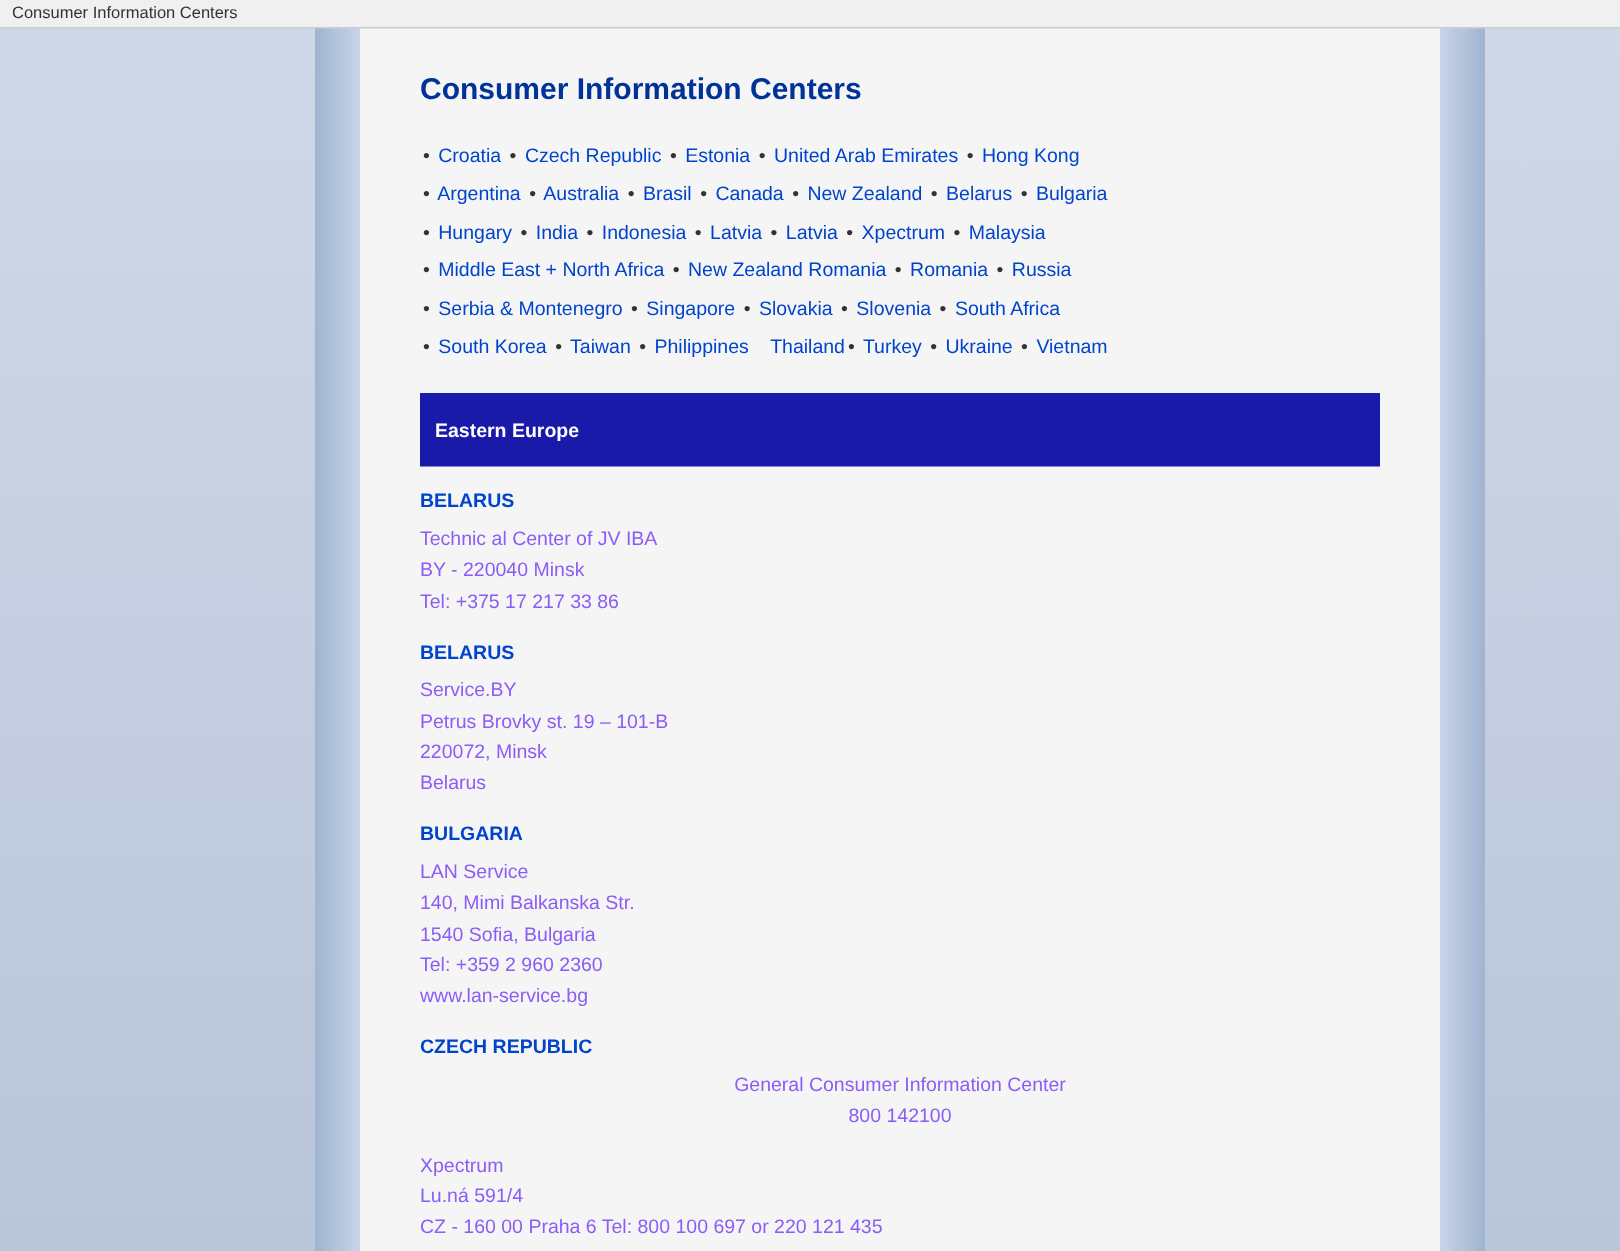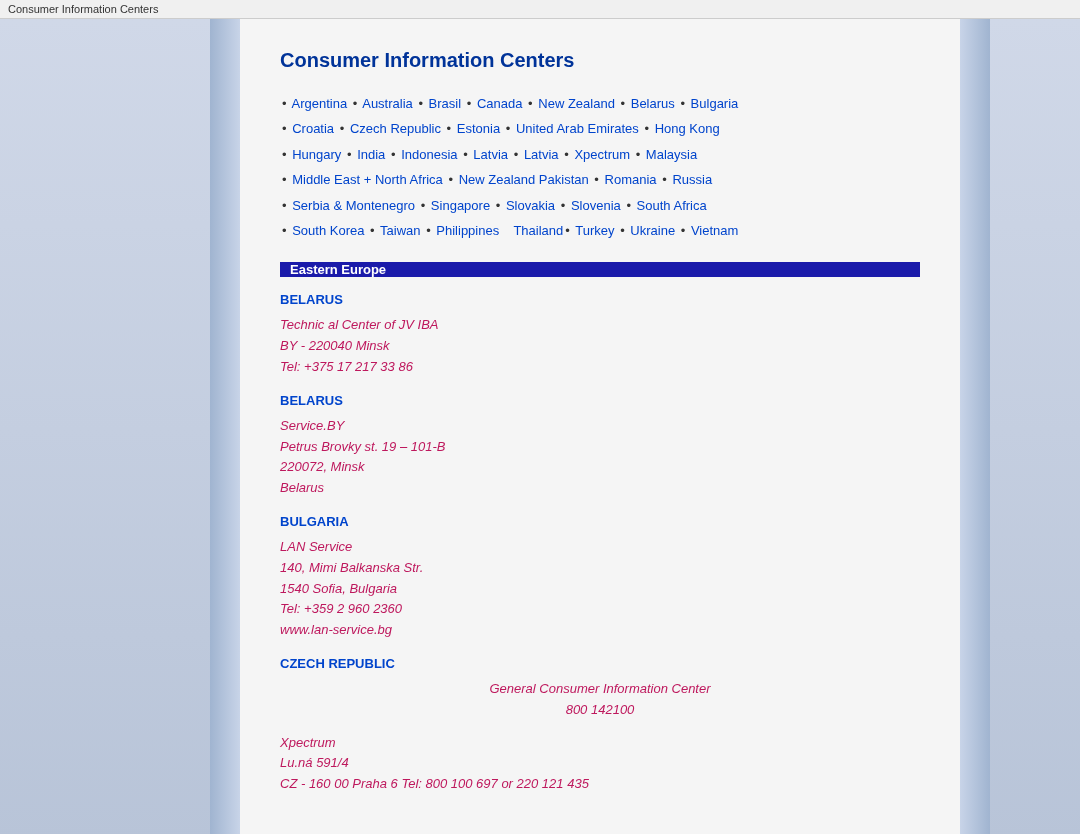"• Argentina • Australia •" p { order: before "• Croatia • Czech Republic" -> after "• Croatia • Czech Republic" }
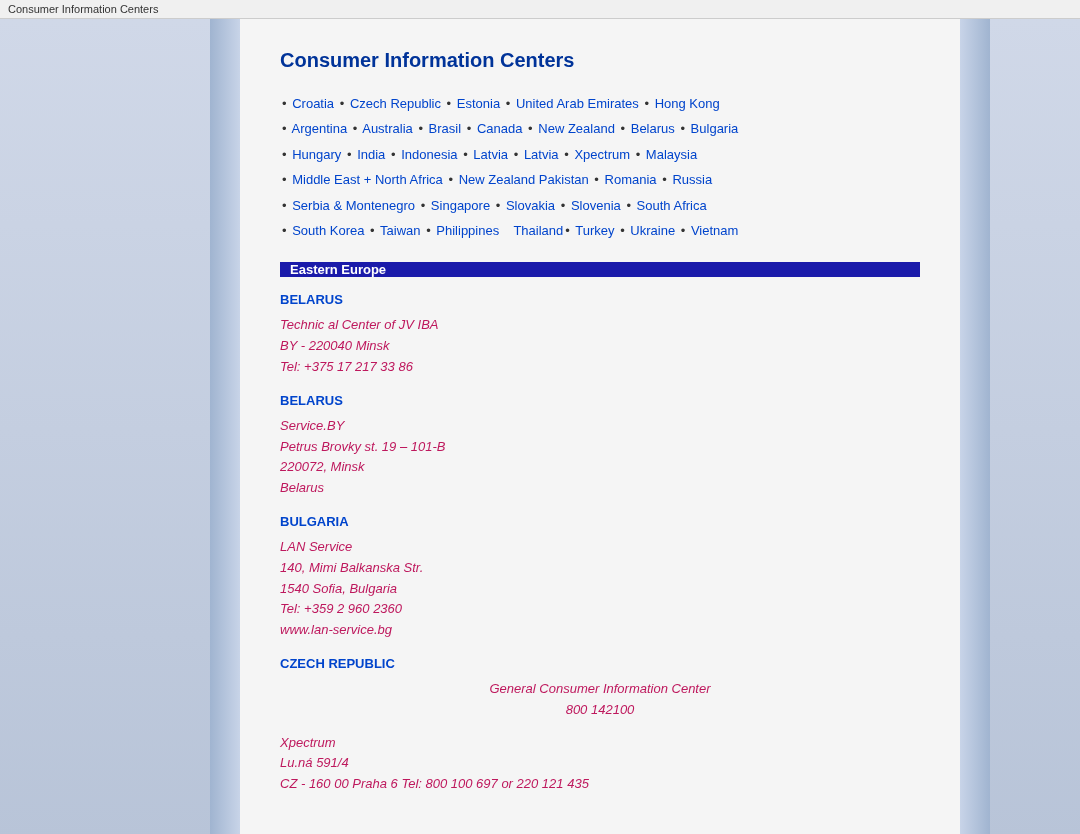"New Zealand Pakistan" a { text: Pakistan -> Romania }
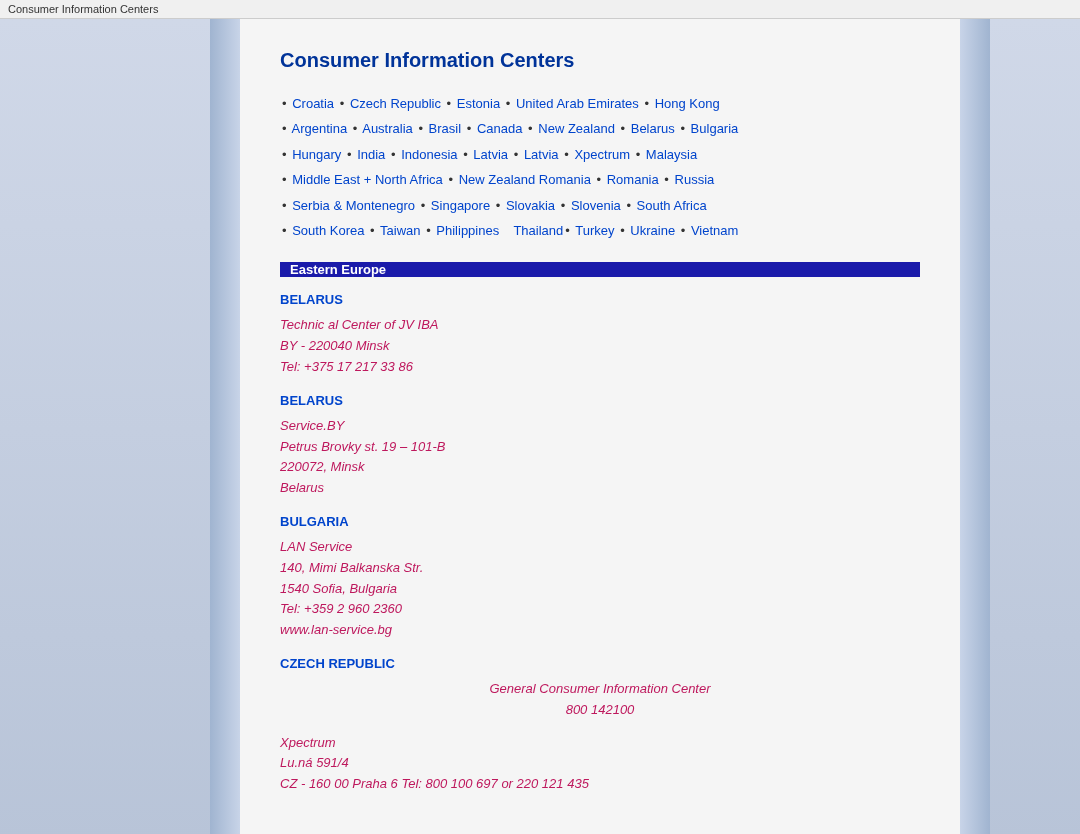"Eastern Europe" .section-header { padding: 0 10px -> 17px 10px }
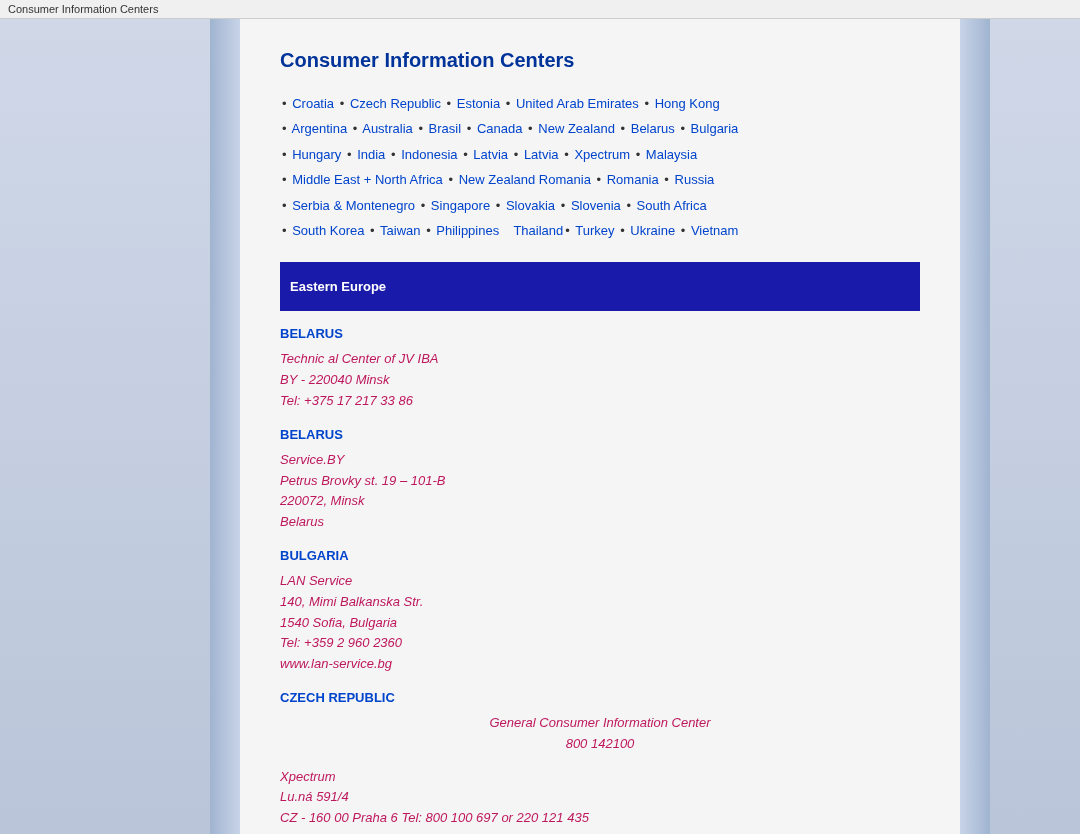"Technic al Center of JV" .address-block { color: #be185d -> #8b5cf6; font-style: italic -> none }
